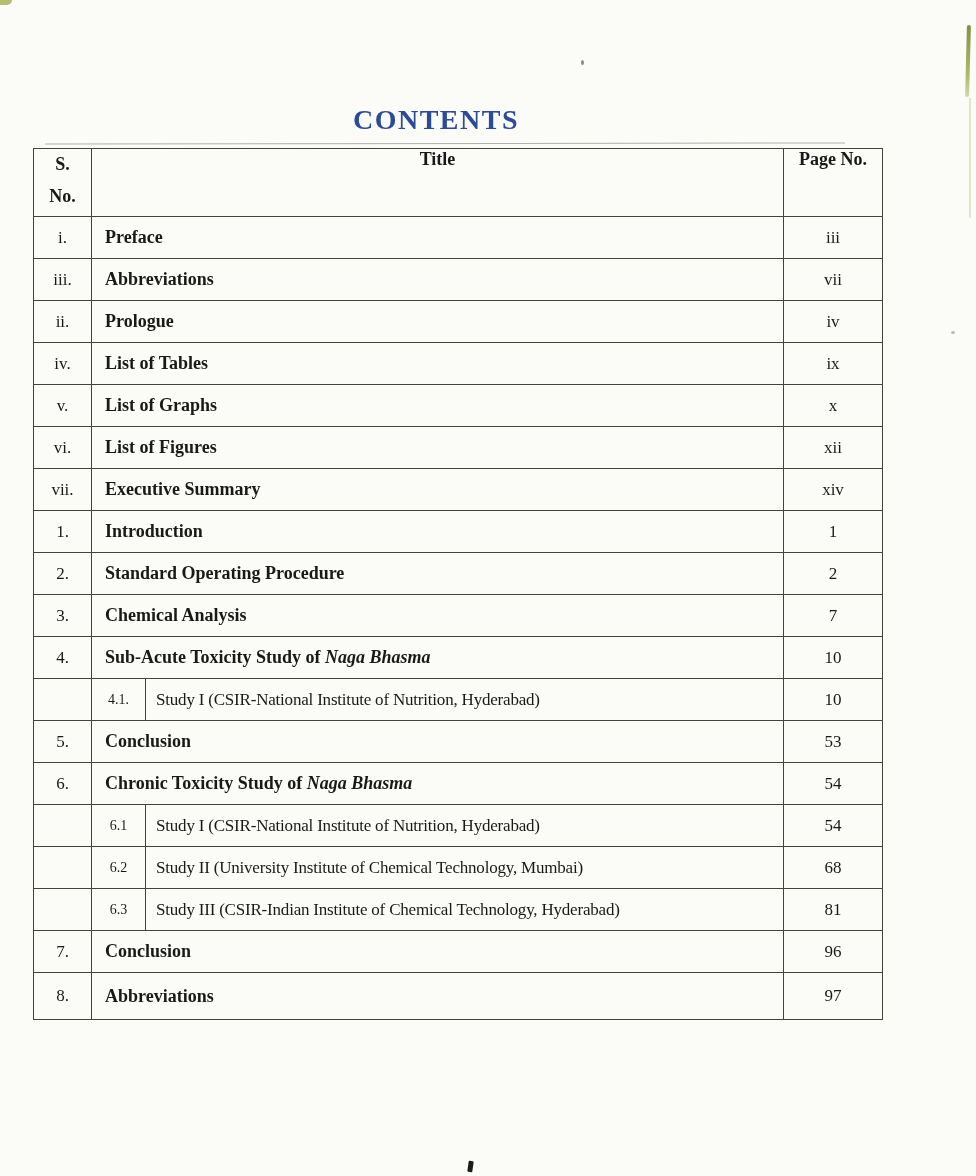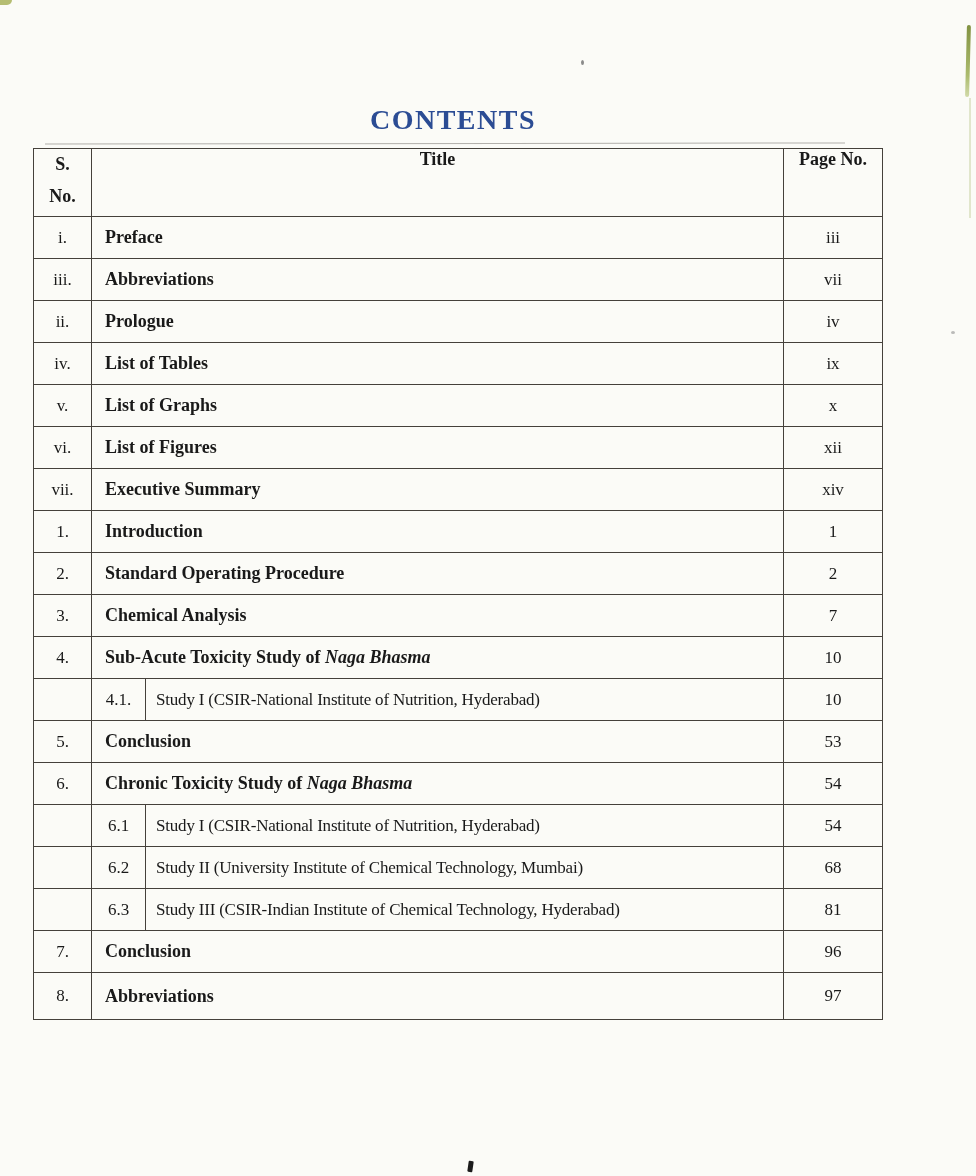"CONTENTS" .page-title { left: 293px -> 276px }
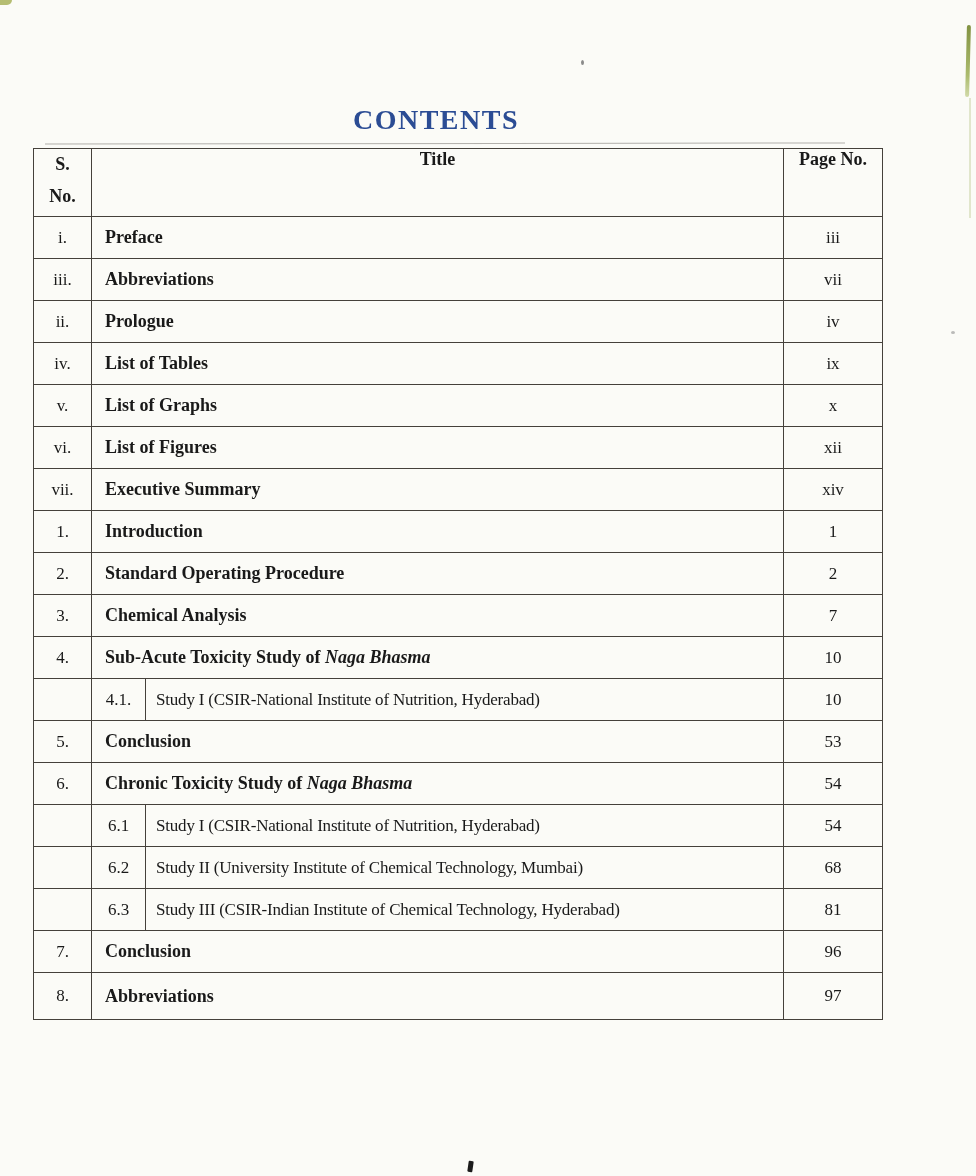"4.1." td.c-sub { font-size: 17px -> 14px }
